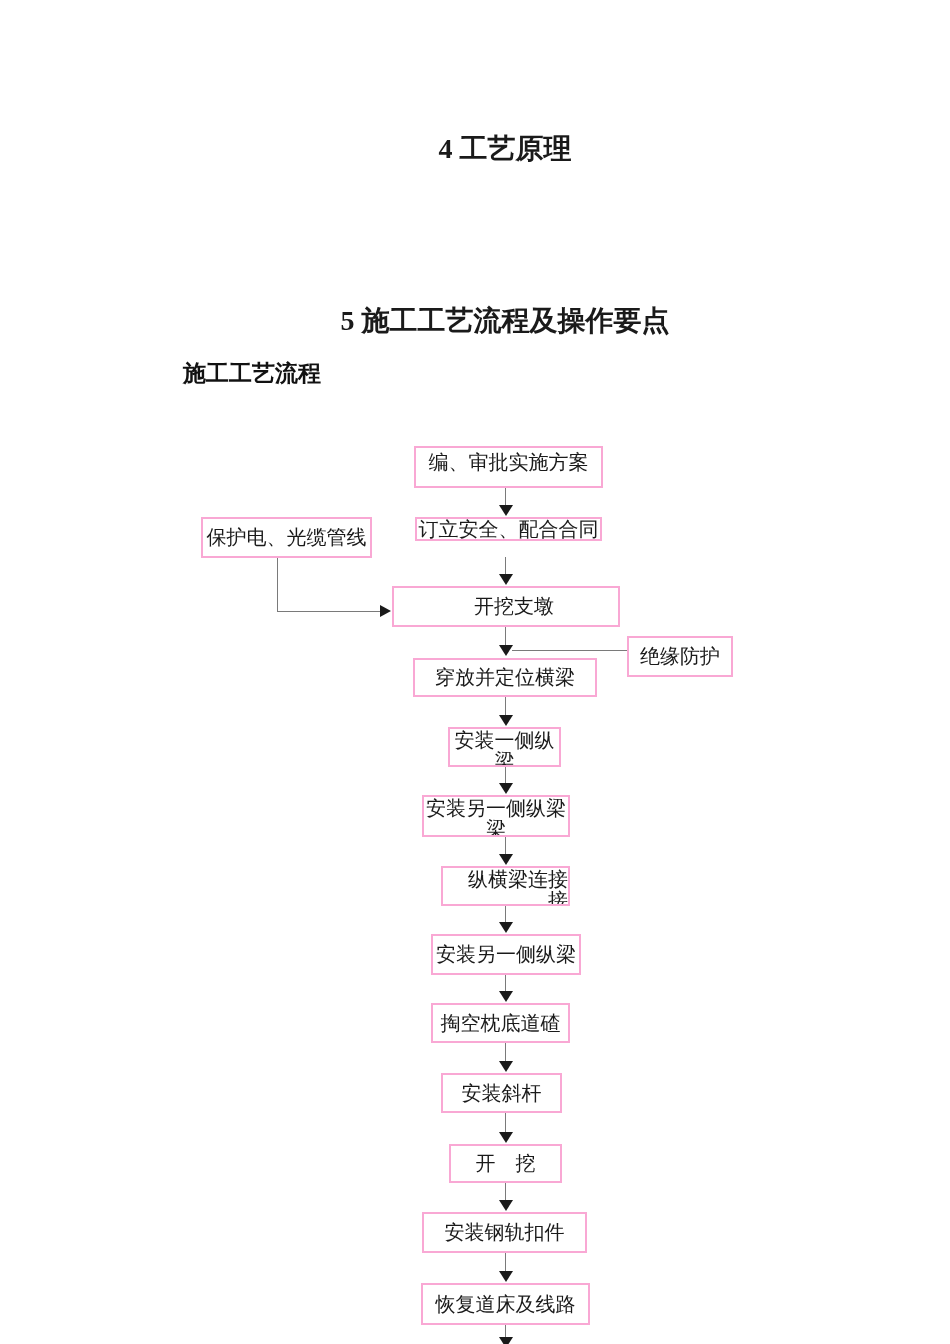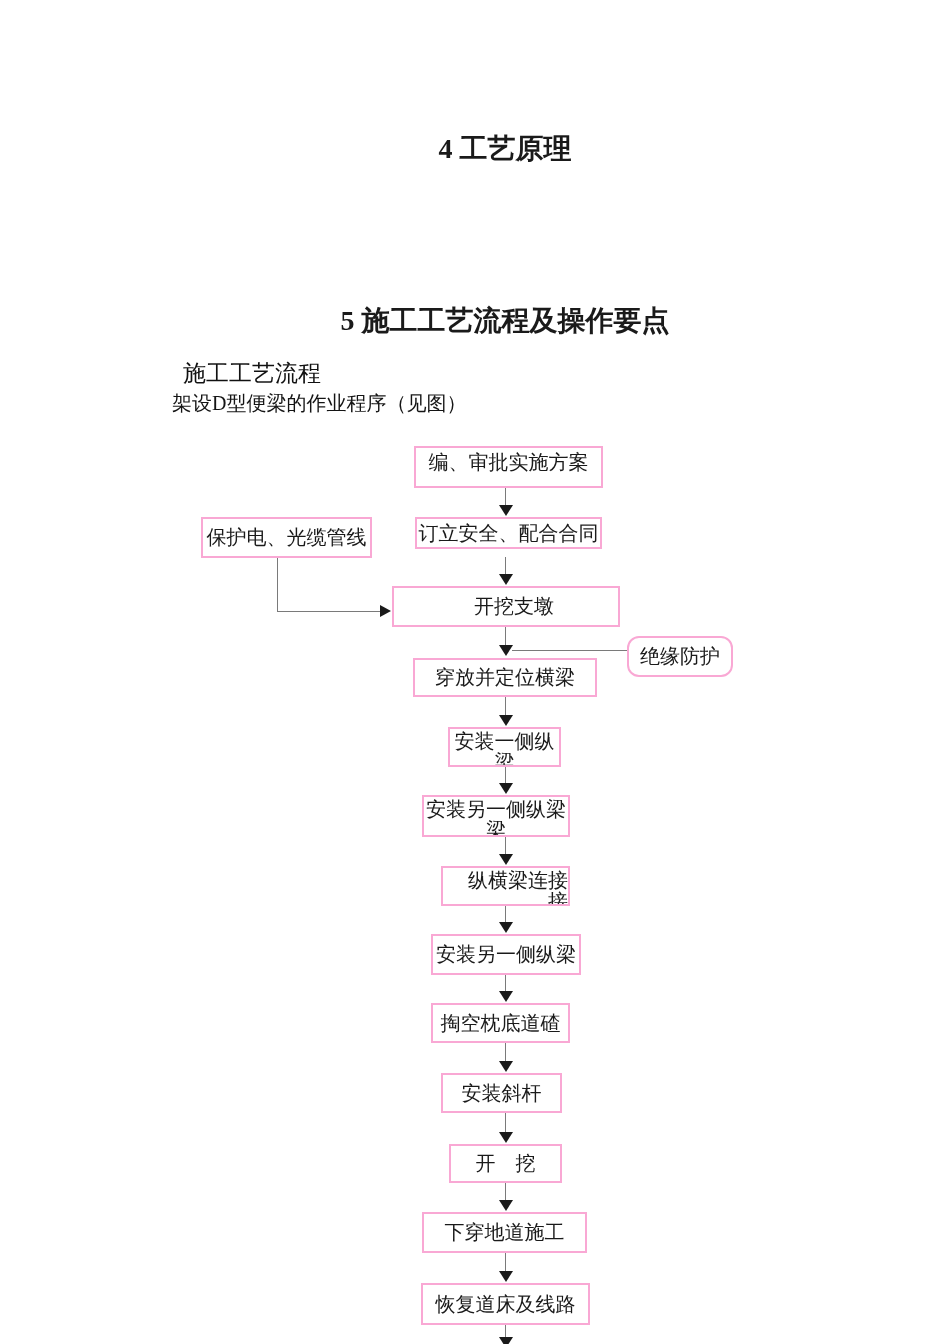"施工工艺流程" .sub-head { font-weight: normal -> bold }
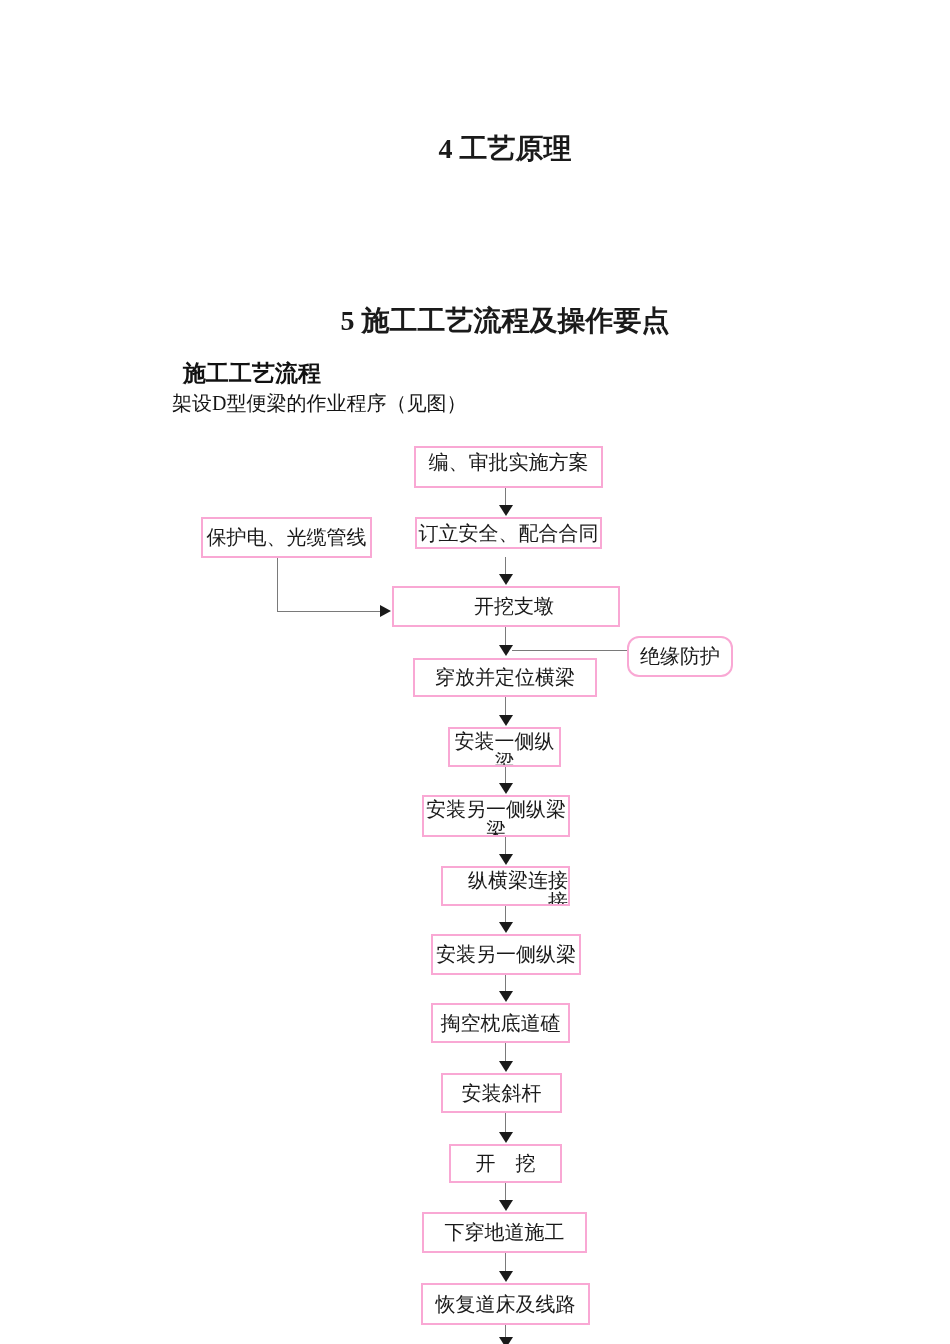"架设D型便梁的作业程序（见图）" div.caption { html: <div>架设D型便梁的作业程序（见图）</div> -> none }
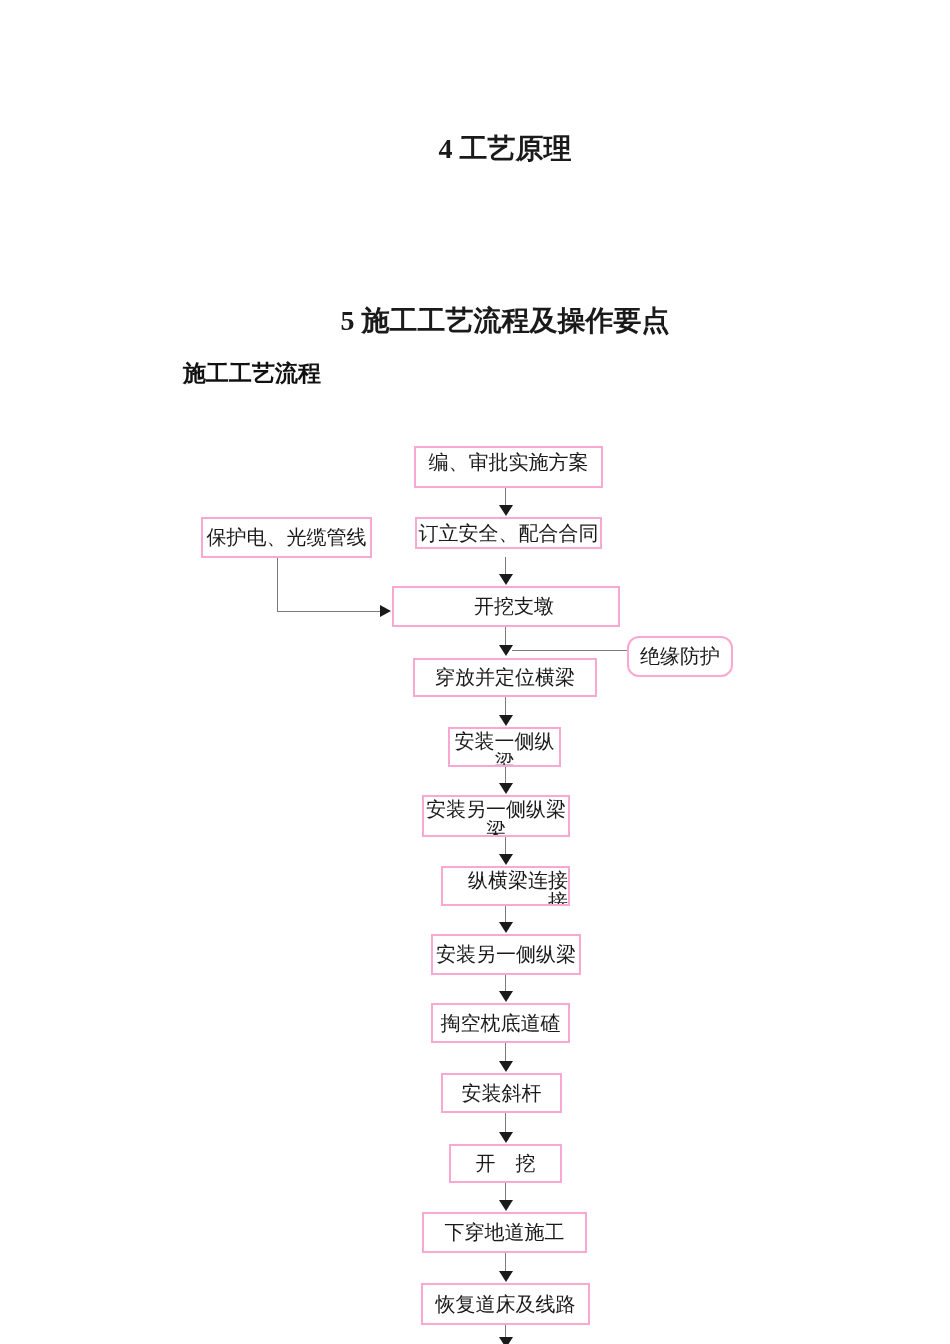"订立安全、配合合同" div.box { height: 32px -> 24px }
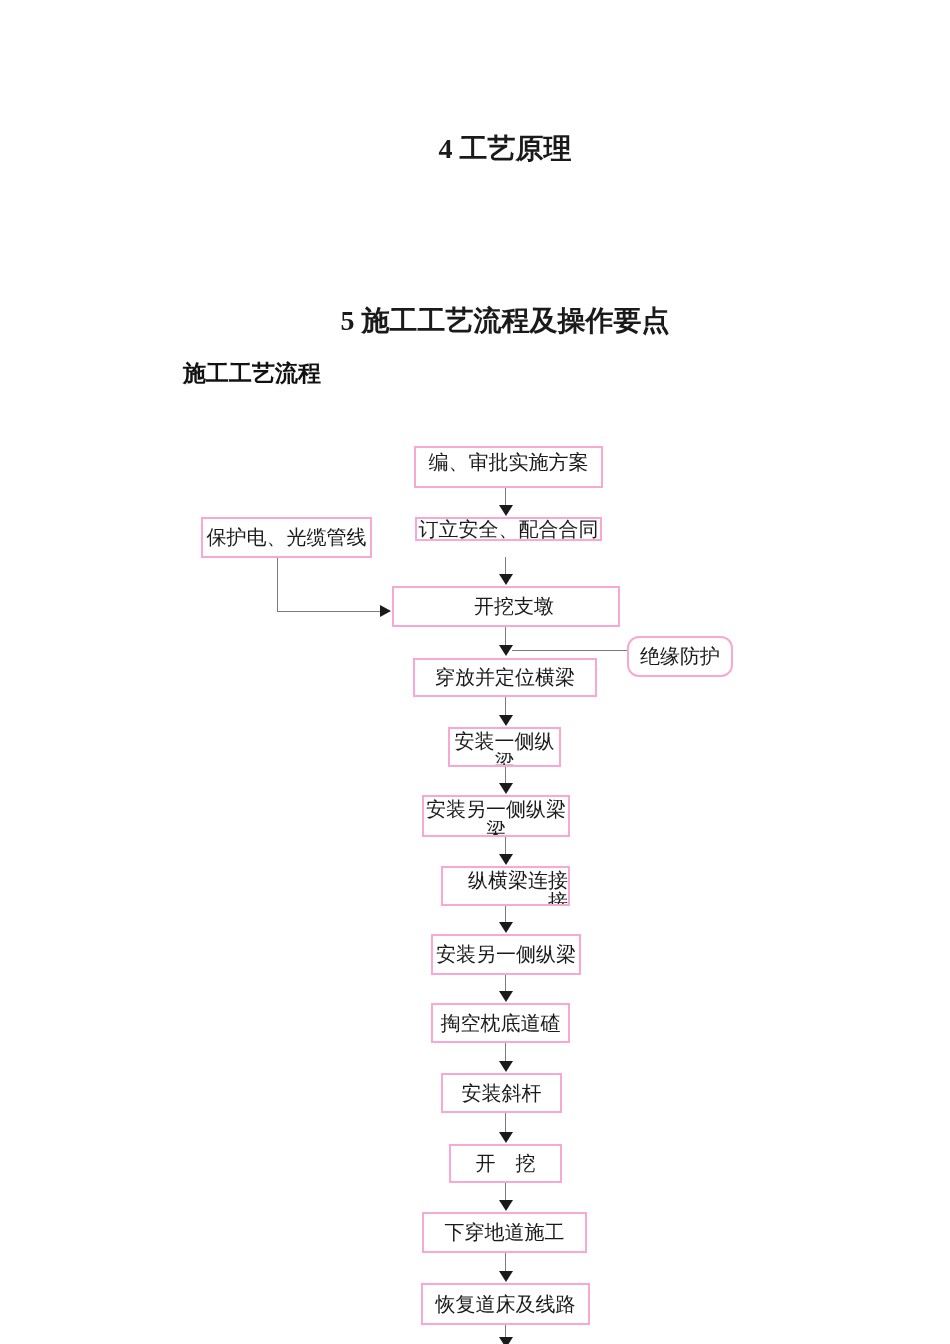"绝缘防护" div.box { border-radius: 12px -> none }
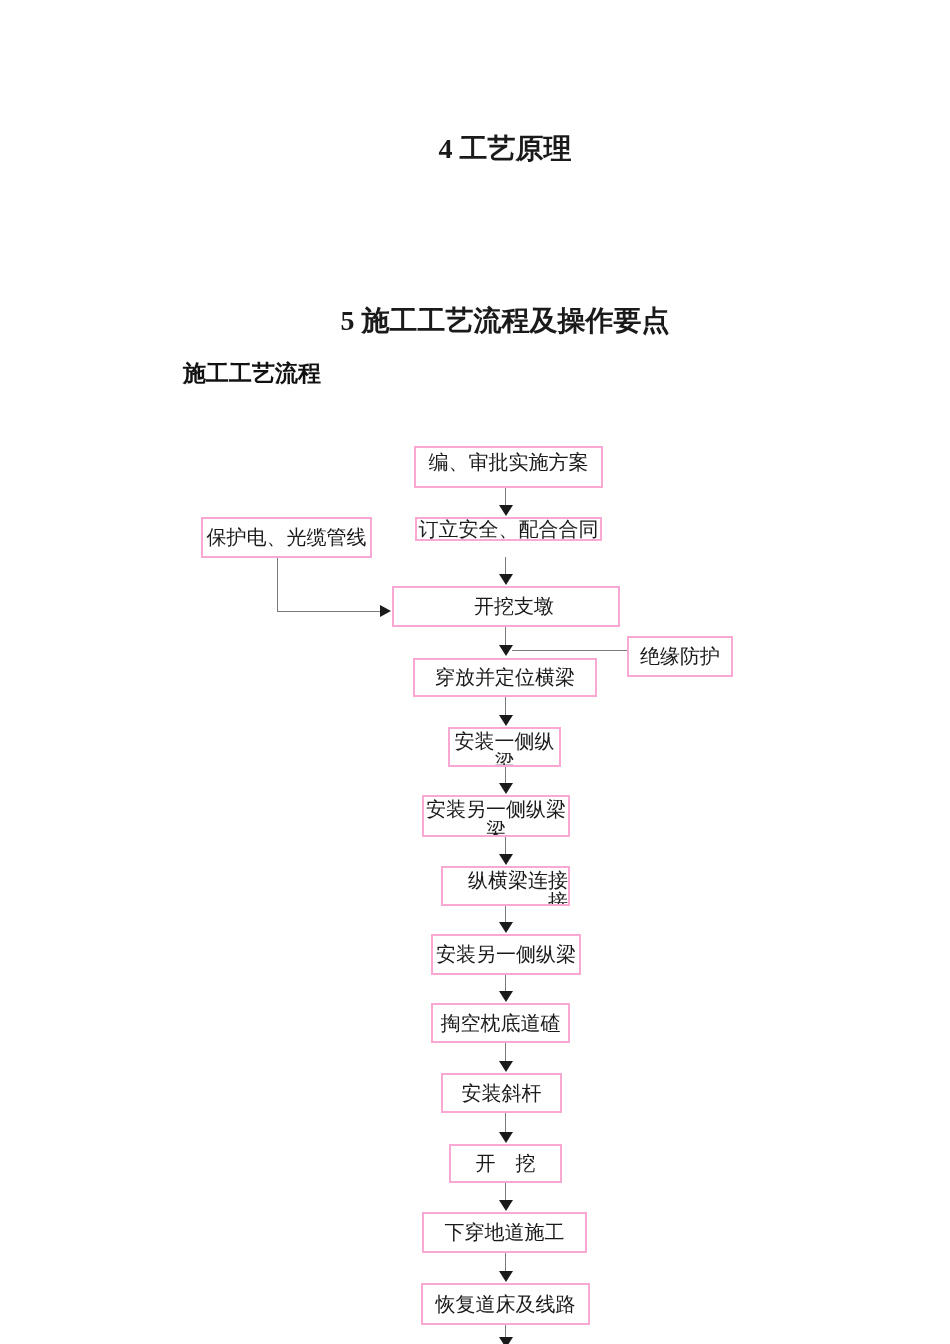"安装一侧纵" .box.two-line span { font-family: none -> Liberation Mono, monospace }
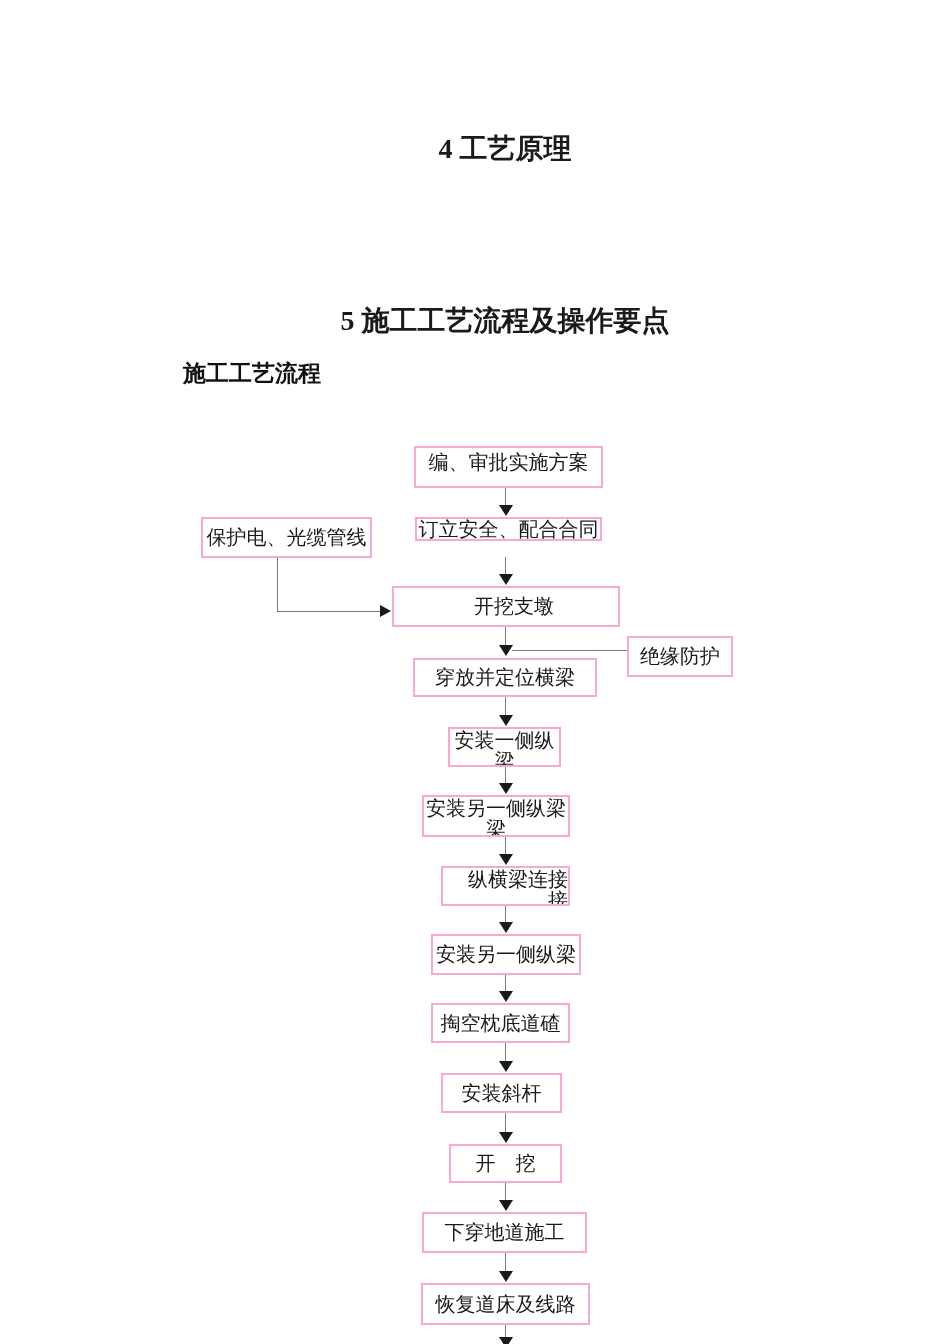"下穿地道施工" span { text: 下穿地道施工 -> 安装钢轨扣件 }
